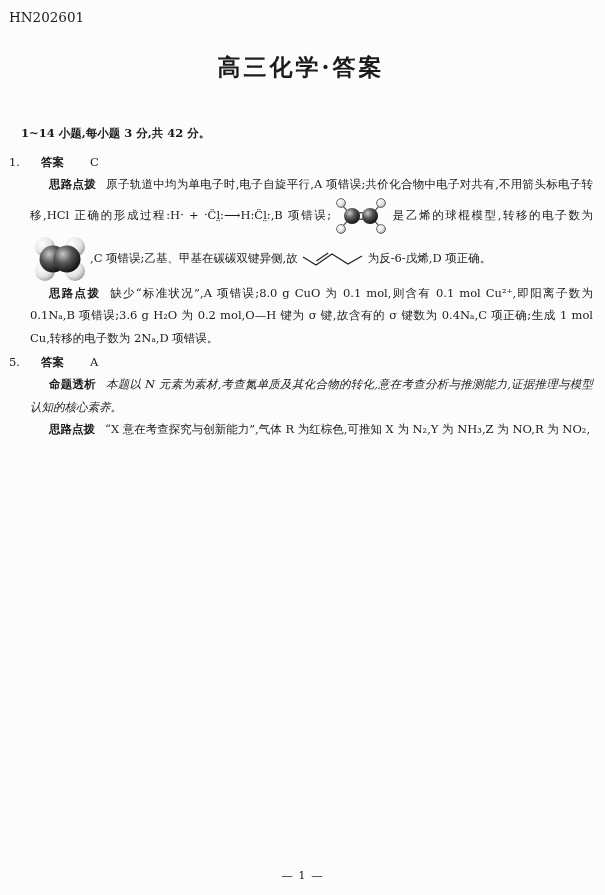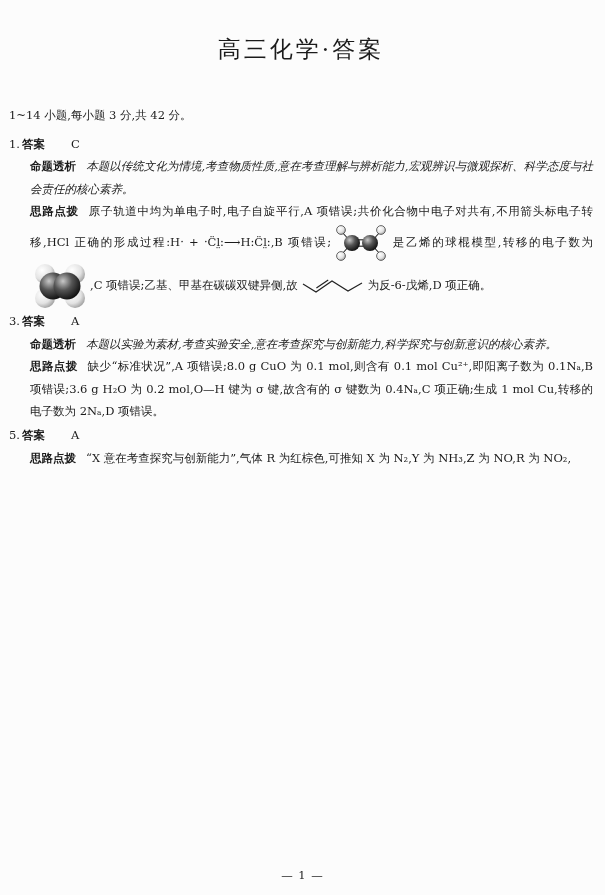"HN202601" div.code { html: none -> <div>HN202601</div> }
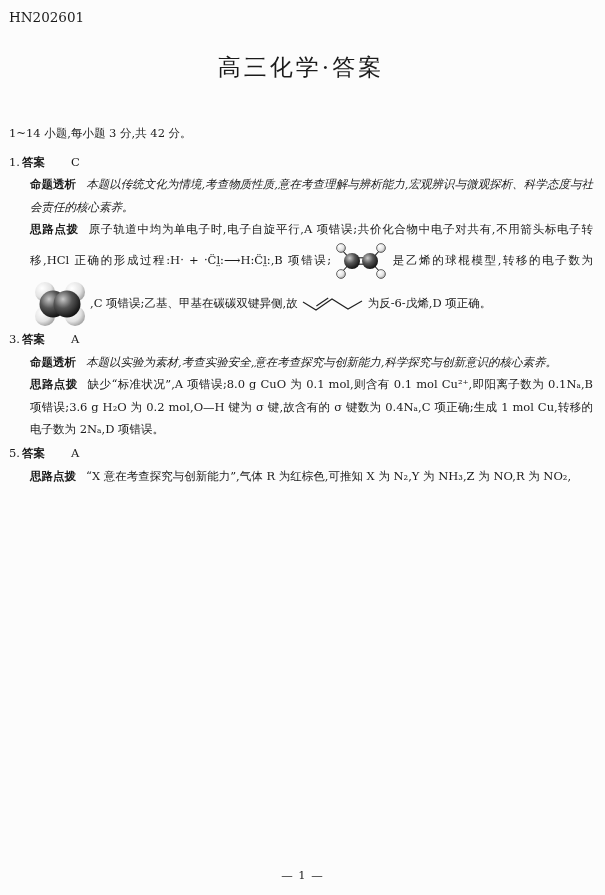"高三化学·答案" .title { font-weight: normal -> bold }
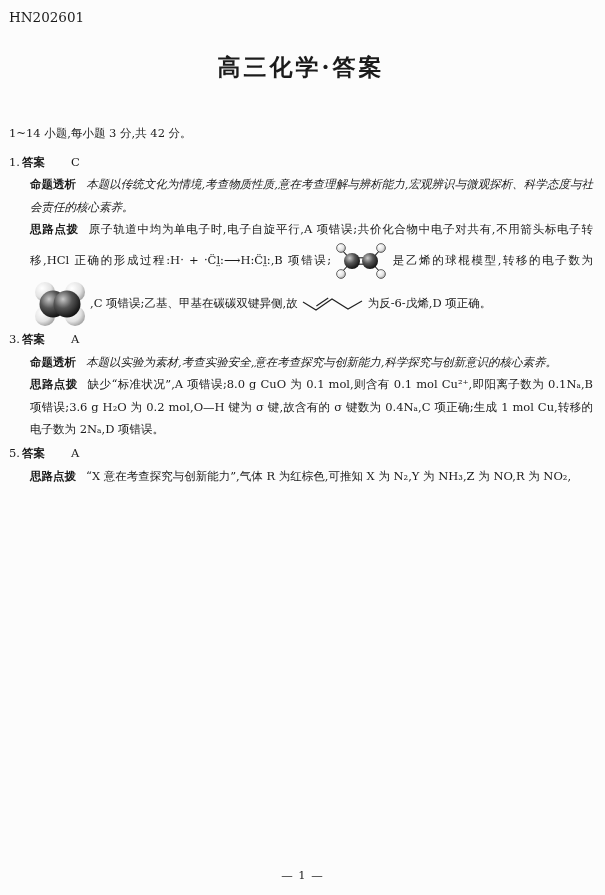"1~14 小题,每小题 3 分,共 42" .intro { font-weight: none -> bold; margin: 40px 0 6px 0 -> 40px 0 6px 12px }
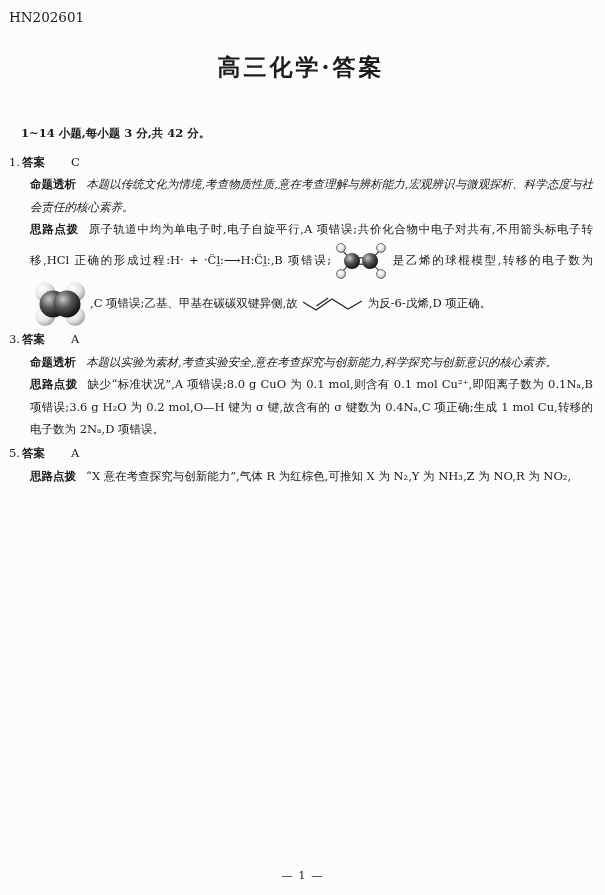"答案" .lbl { margin-left: none -> 19px }
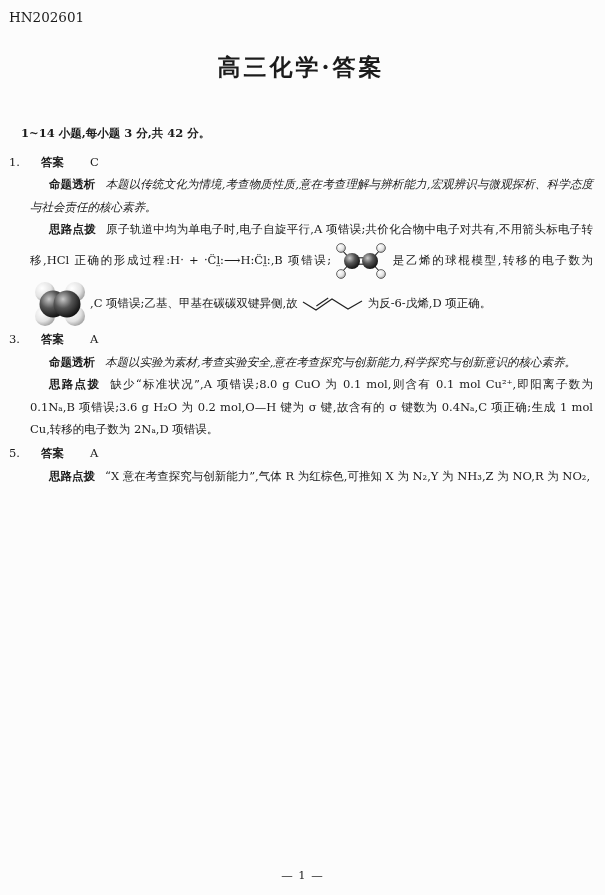"命题透析 本题以传统文化为情境,考查物质性质,意在考查理解与辨析能力,宏观辨识与微观探析、科学态度与社会责任的核心素养。" p.para { html: <p> <b>命题透析</b><span>本题以传统文化为情境,考查物质性质,意在考查理解与辨析能力,宏观辨识与微观探析、科学态度与社会责任的核心素养。</span> </p> -> none }
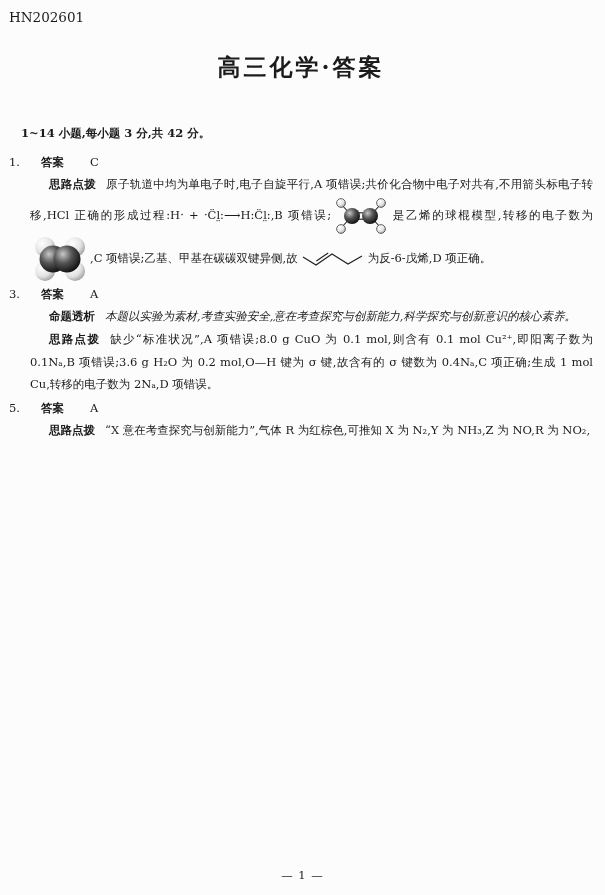"3. 答案 A" div.ans-line { html: <div> <span>3.</span><b>答案</b><span>A</span> </div> -> none }
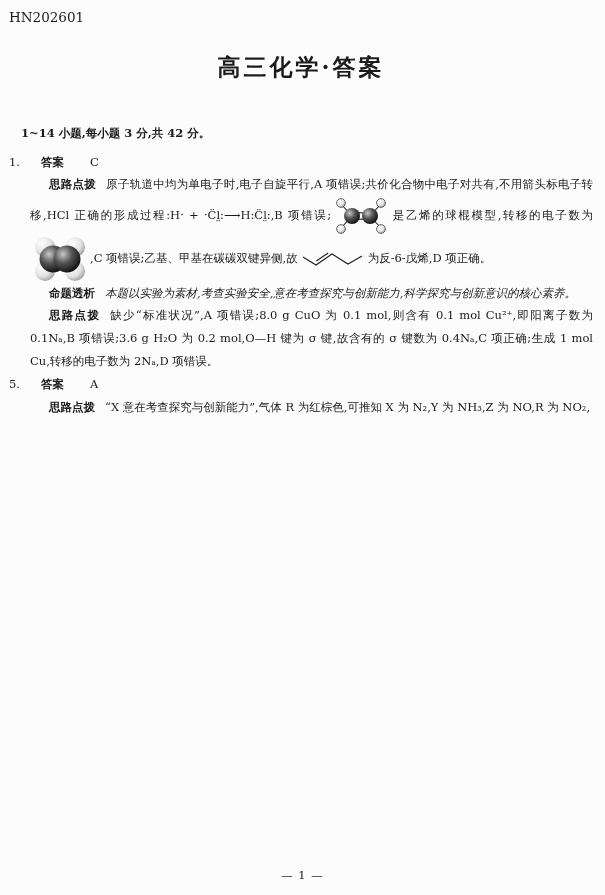"命题透析" p.para { html: <p> <b>命题透析</b><span>本题以实验为素材,考查实验安全,意在考查探究与创新能力,科学探究与创新意识的核心素养。</span> </p> -> none }
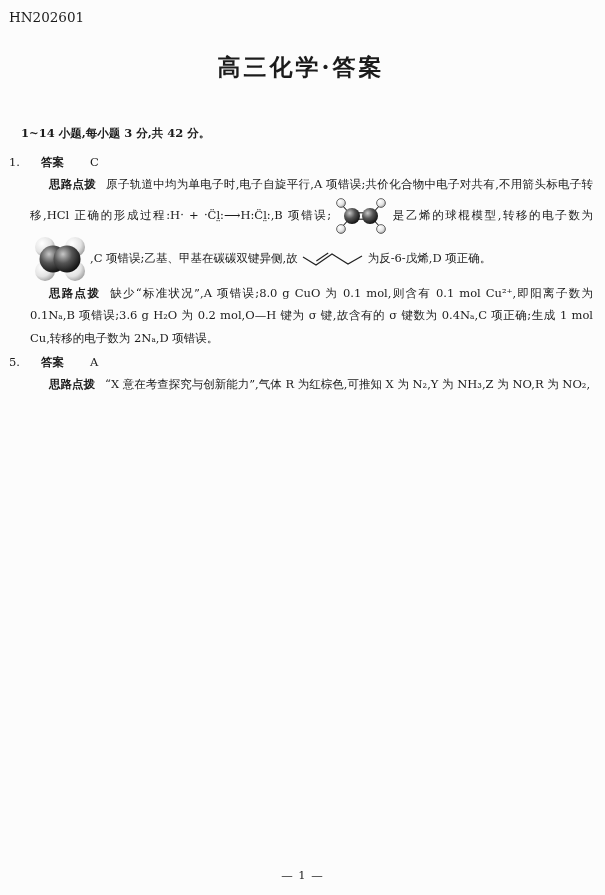"命题透析 本题以 N" p.para { html: none -> <p> <b>命题透析</b><span>本题以 N 元素为素材,考查氮单质及其化合物的转化,意在考查分析与推测能力,证据推理与模型认知的核心素养。</span> </p> }
